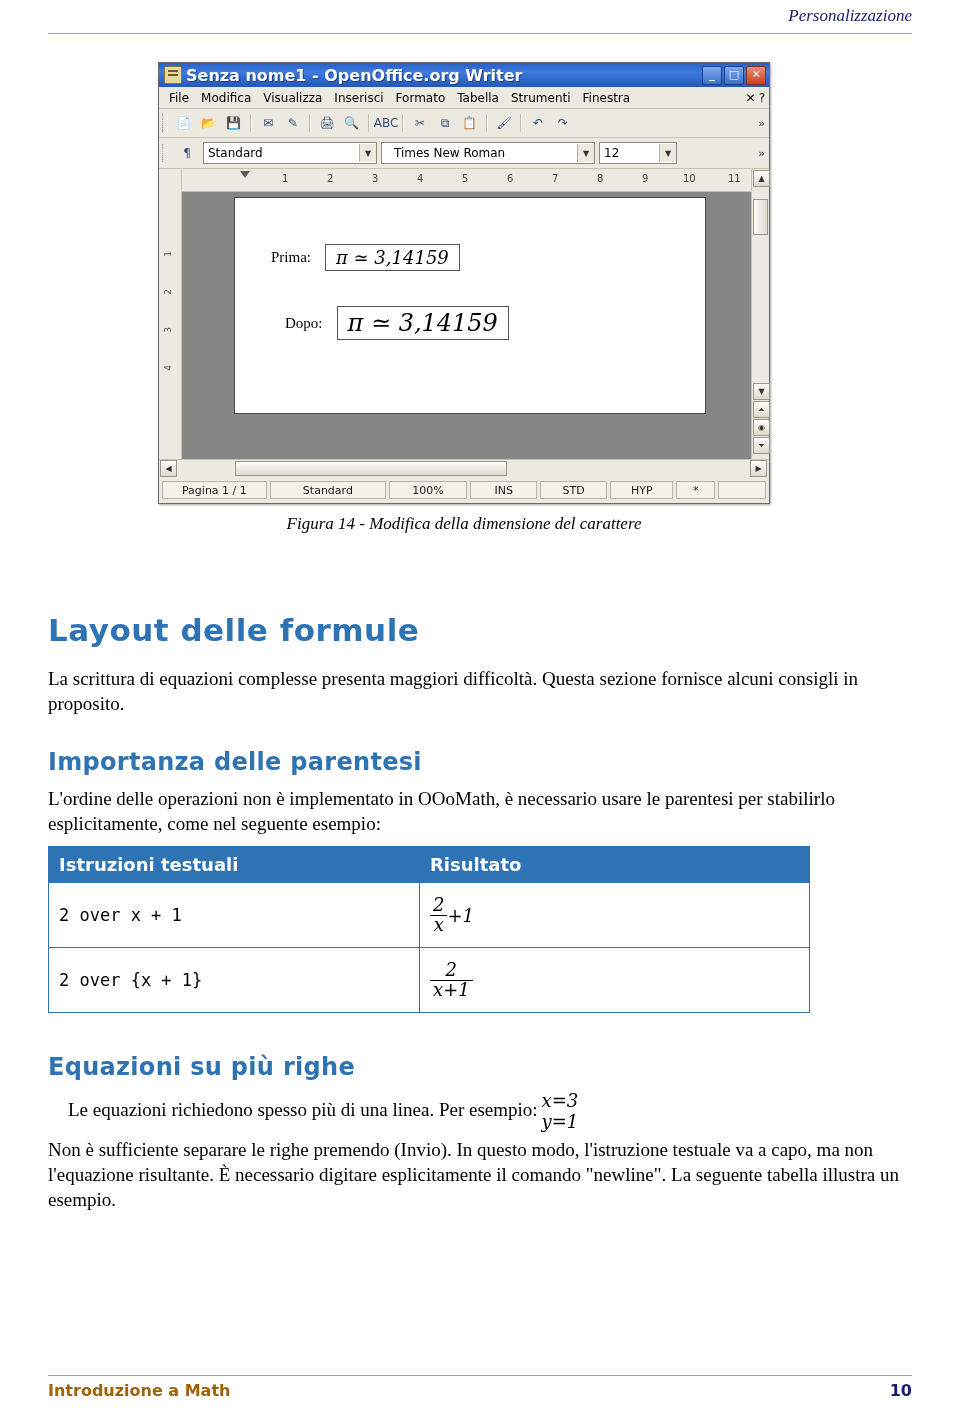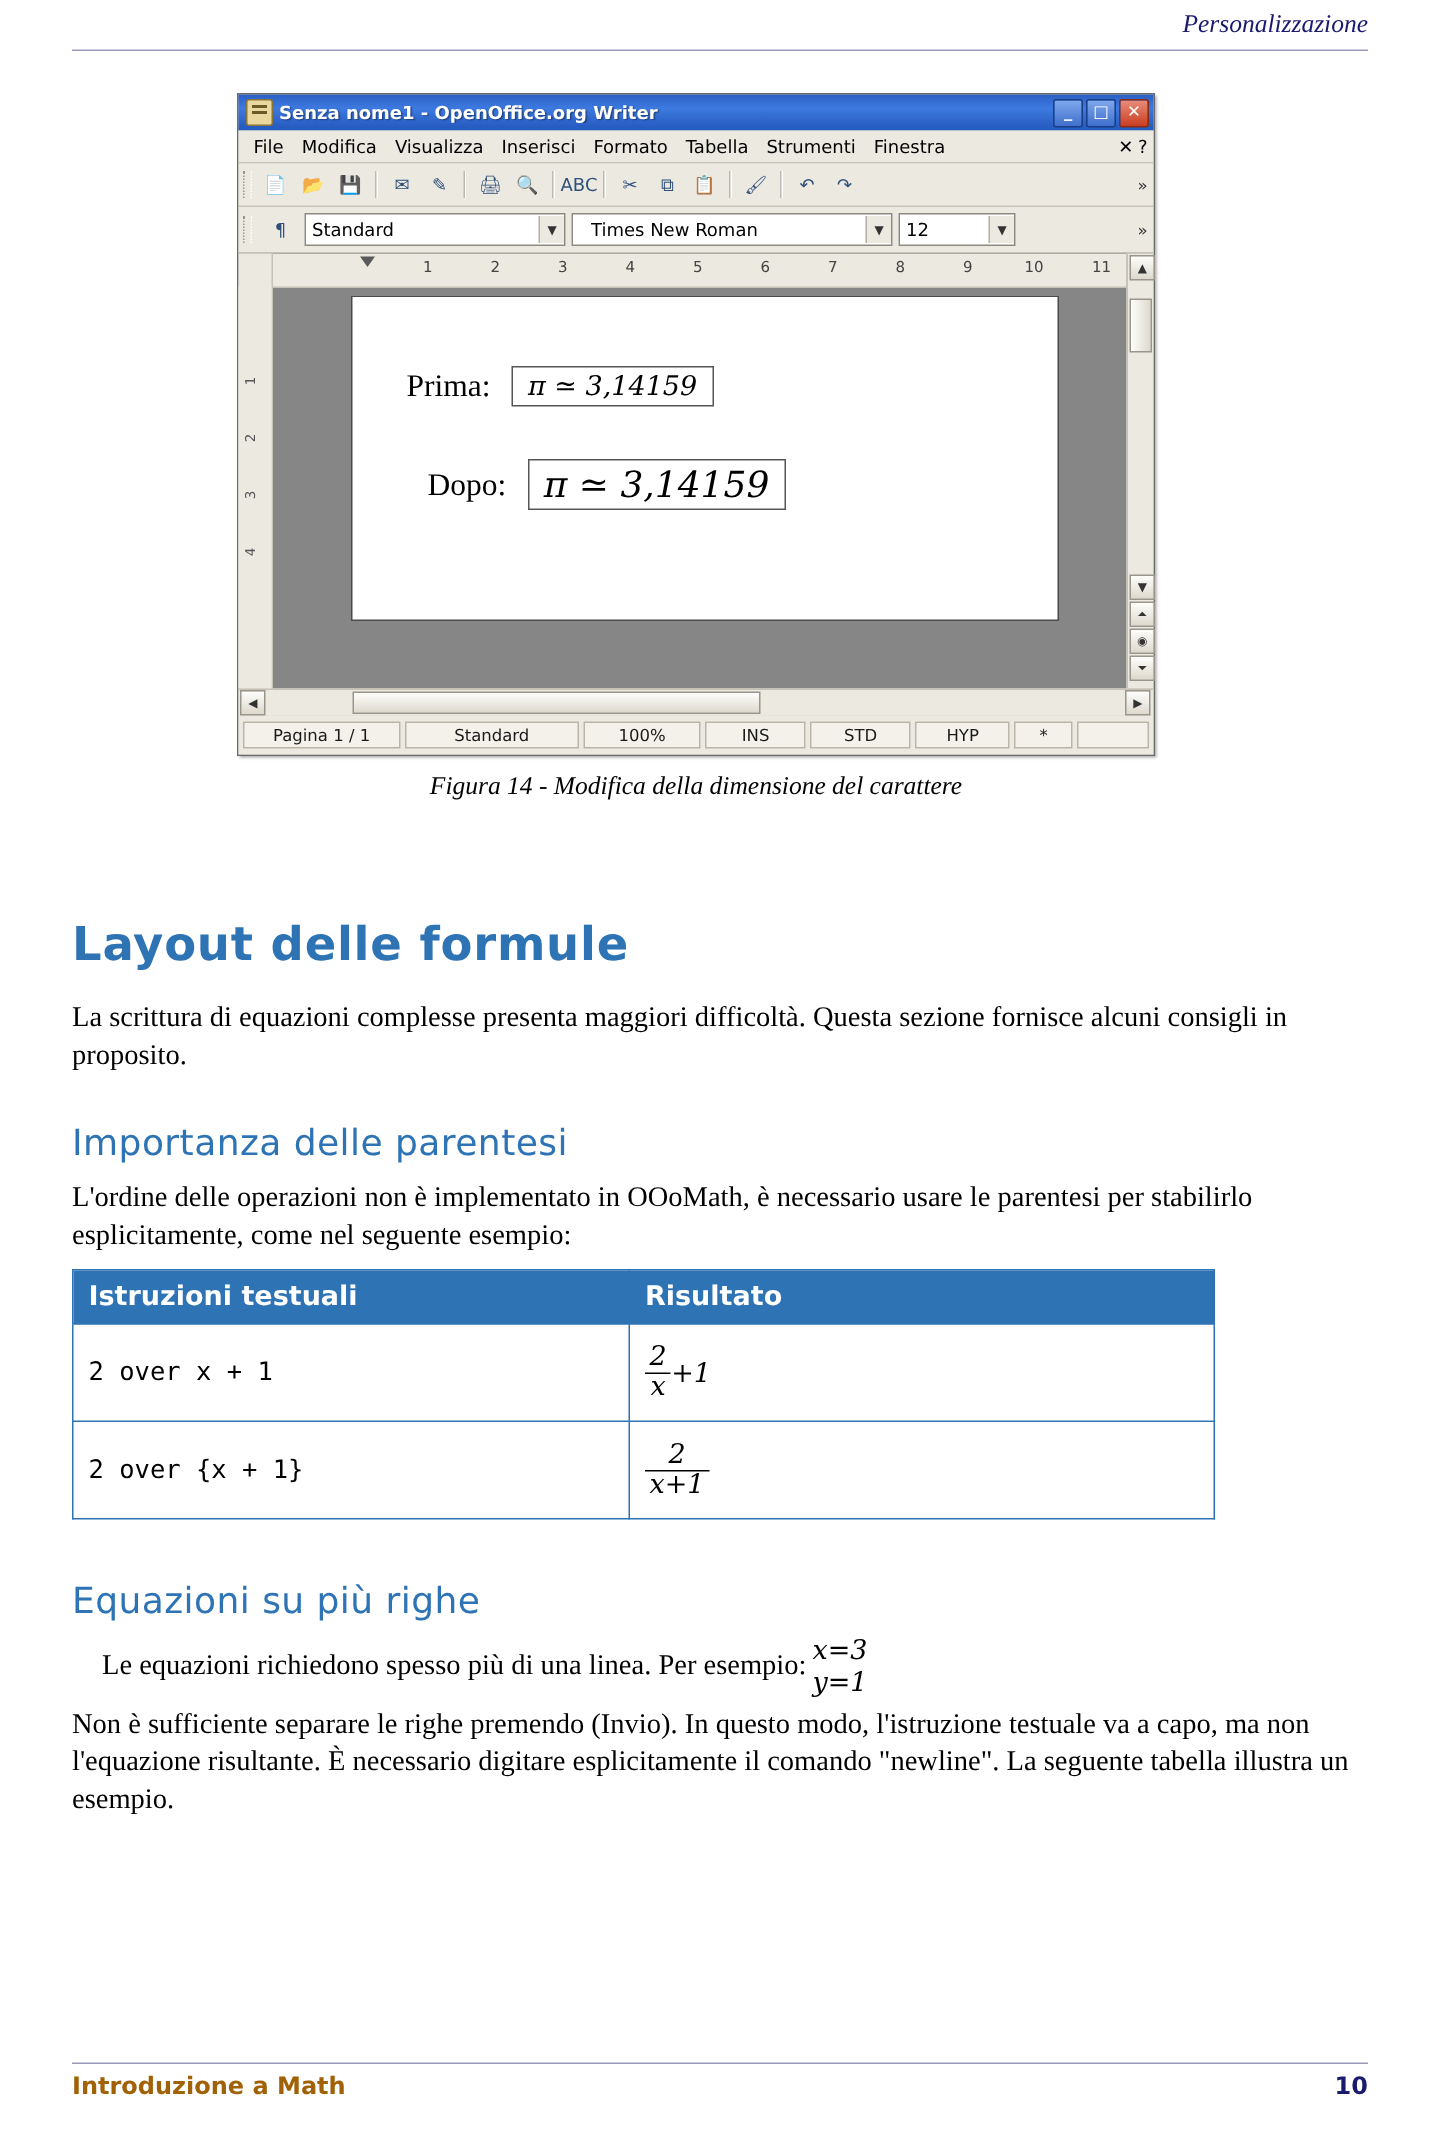"Senza nome1 - OpenOffice.org Writer" .title-text { font-size: 12px -> 16px }
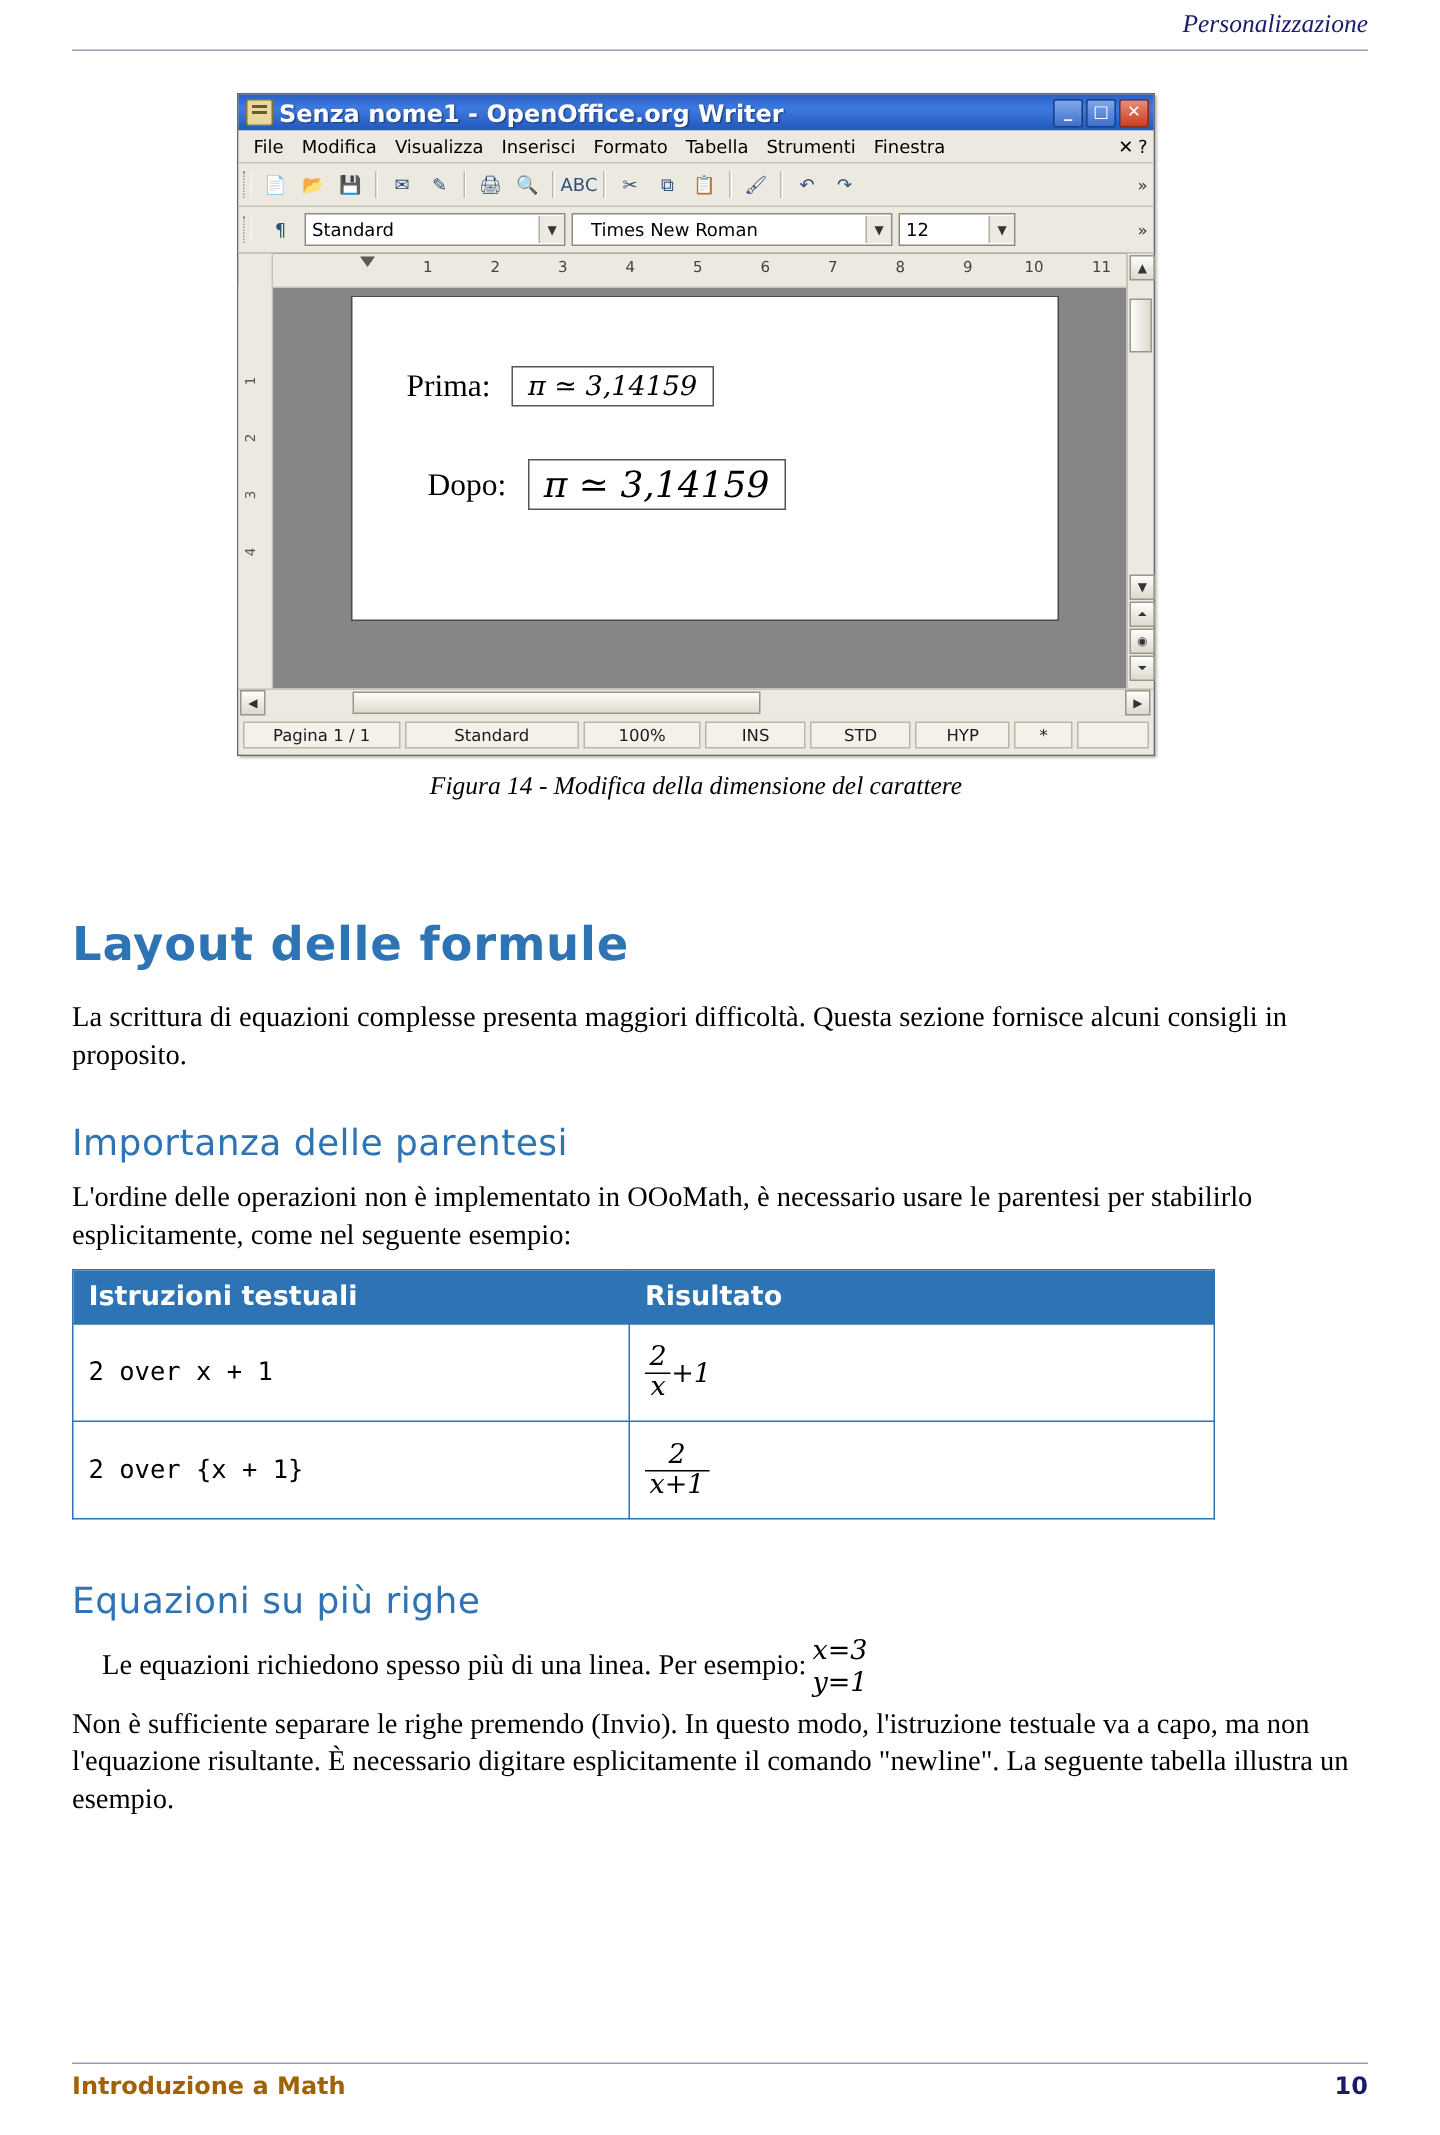"Prima:" .formula-label { font-size: 21px -> 15px }
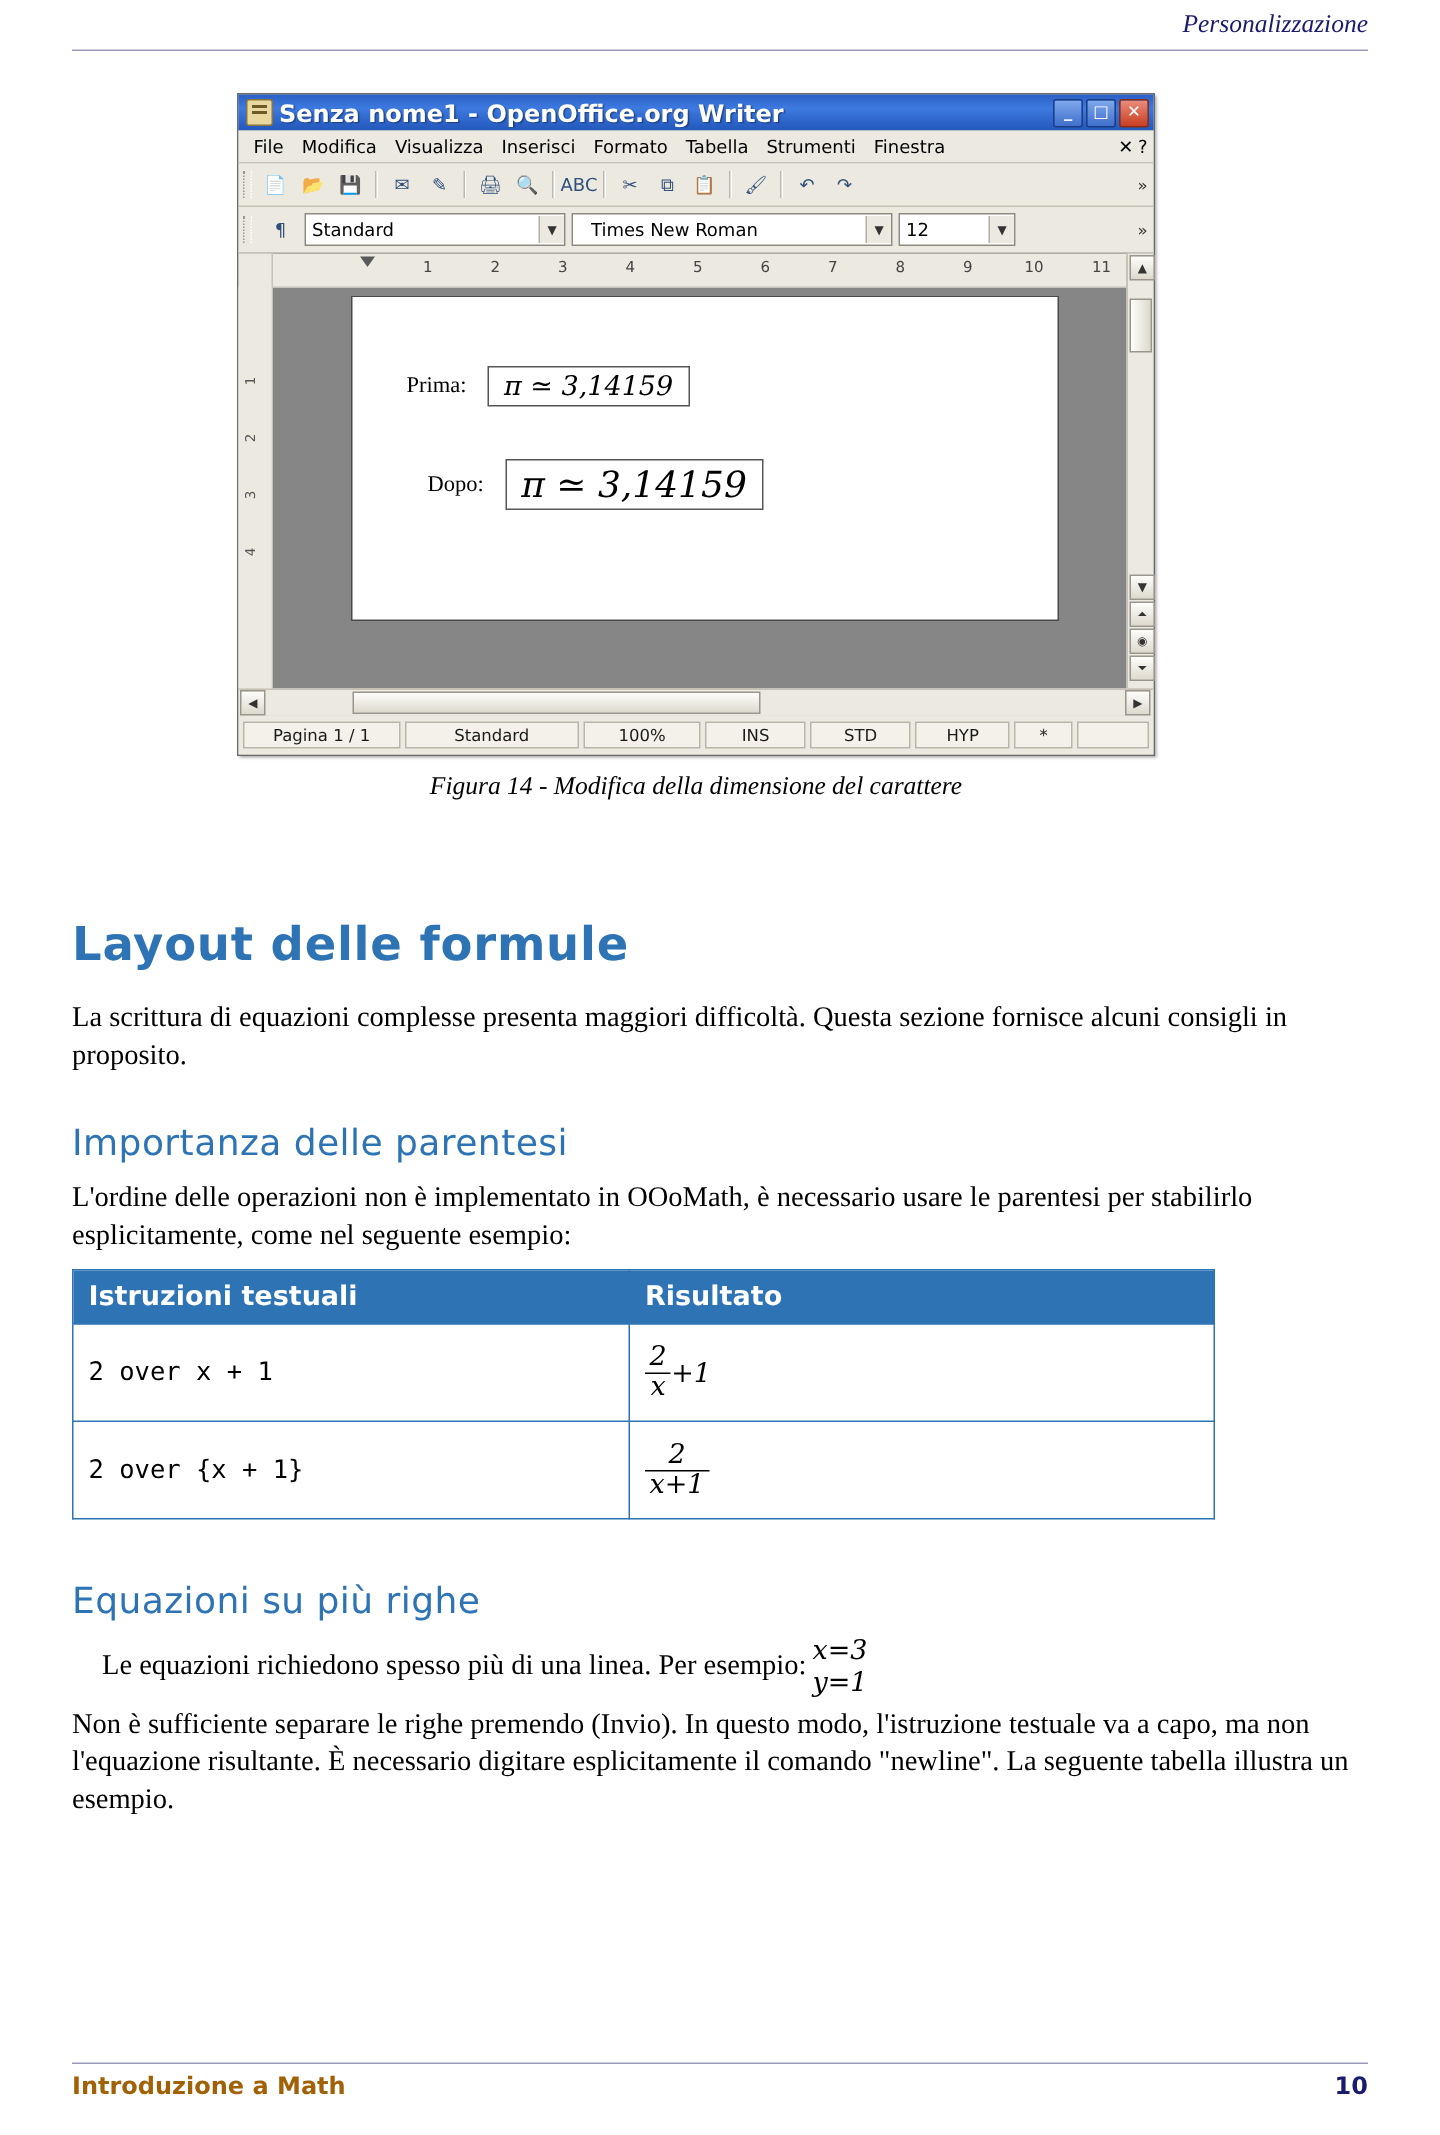"Importanza delle parentesi" h2.sub { font-weight: normal -> bold }
